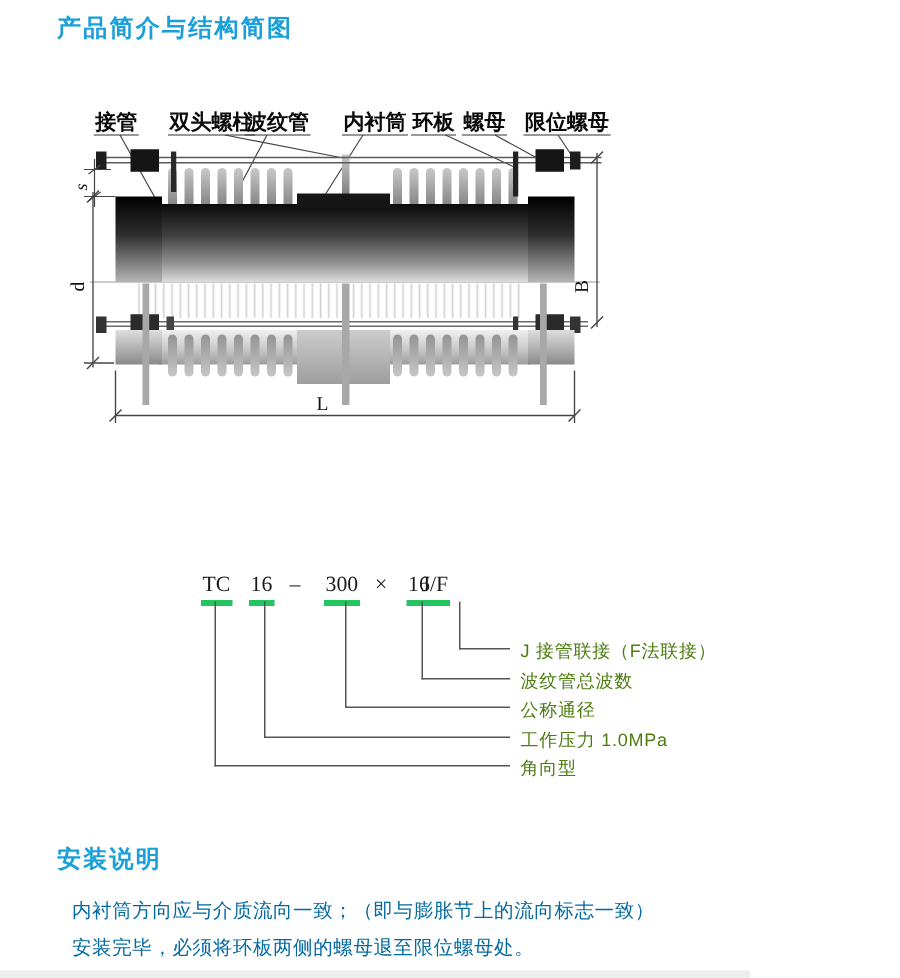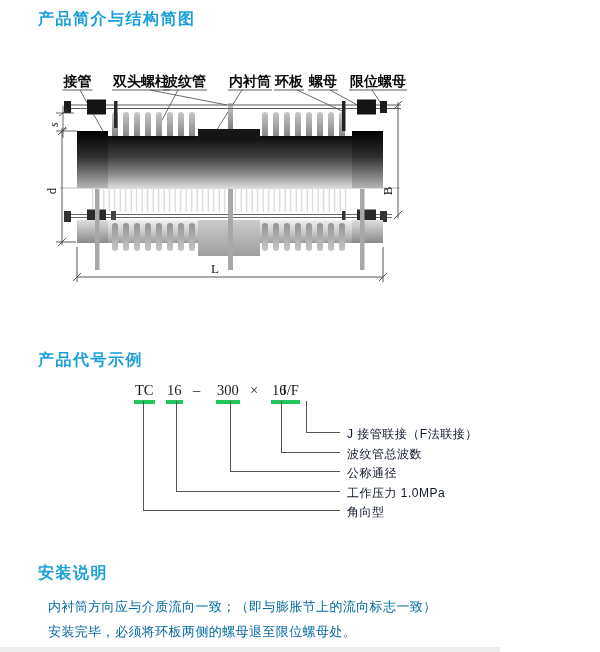"产品代号示例" div.h-title { html: <div>产品代号示例</div> -> none }
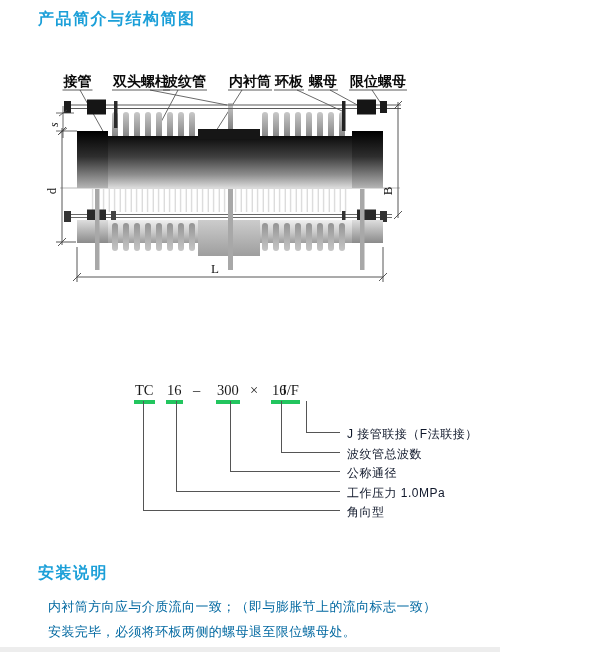"J 接管联接（F法联接）" .legend-label { color: #0f172a -> #4d7c0f }
